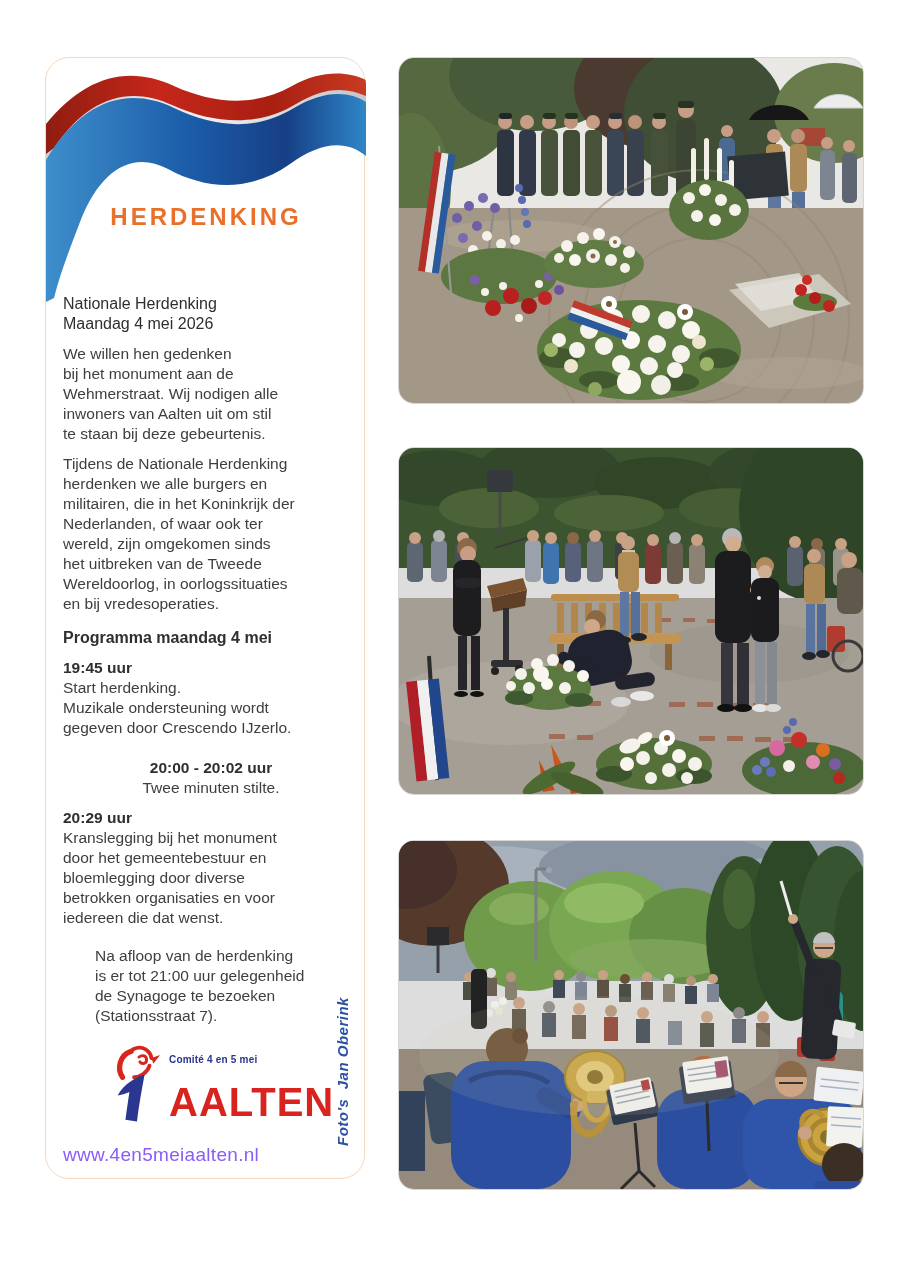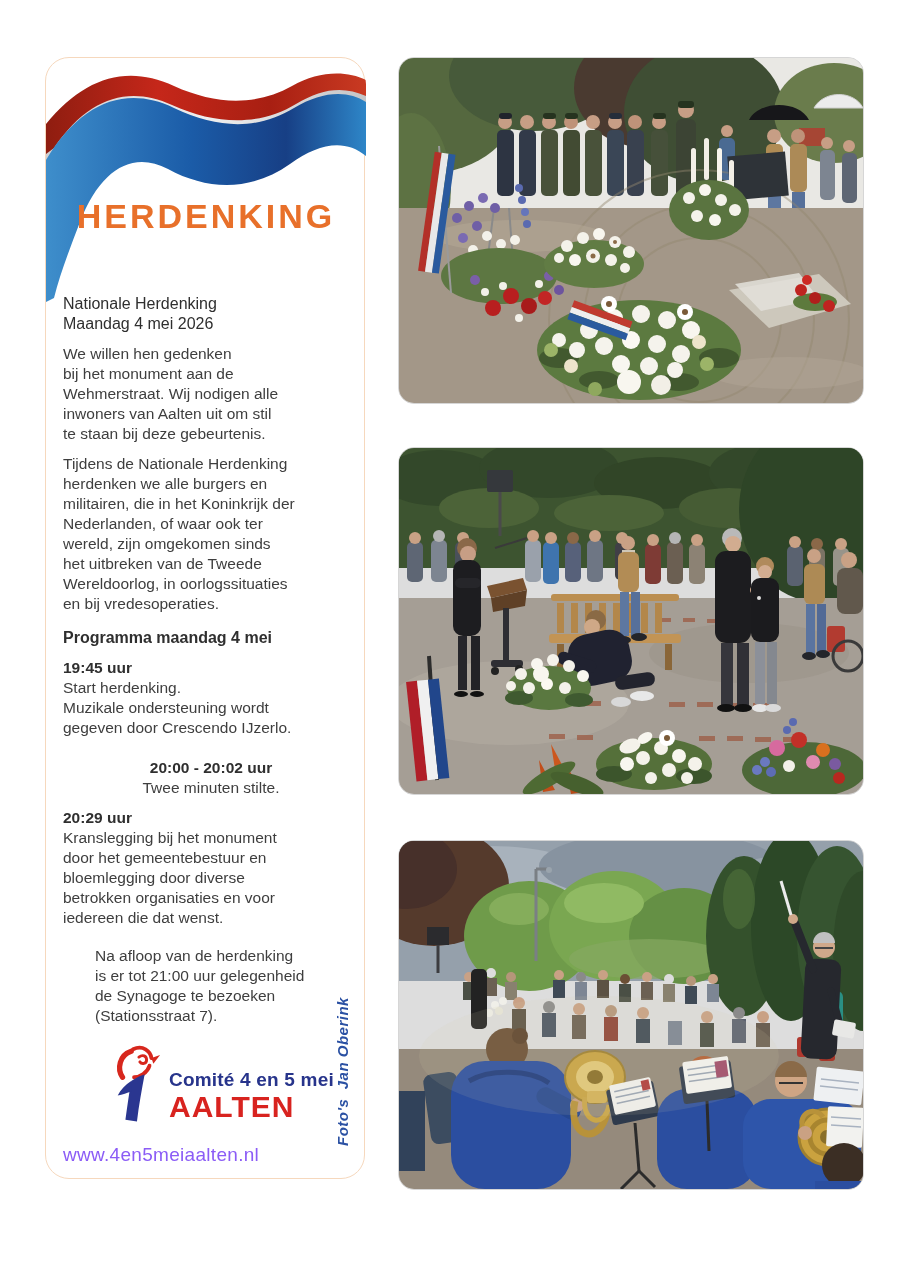"HERDENKING" .title { font-size: 34px -> 24px }
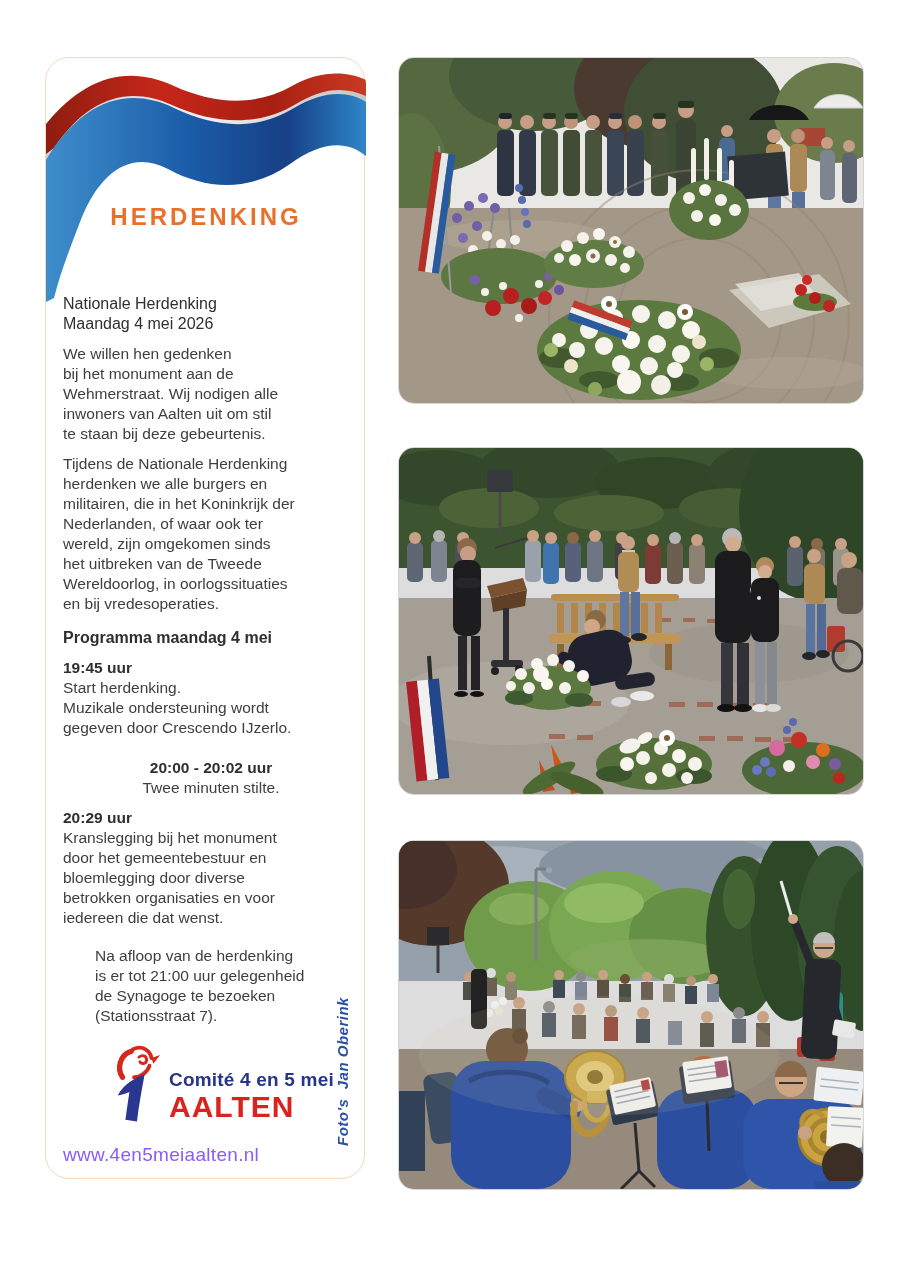"Comité 4 en 5 mei" .logo-committee { font-size: 19px -> 10px; margin-bottom: 3px -> 17px }
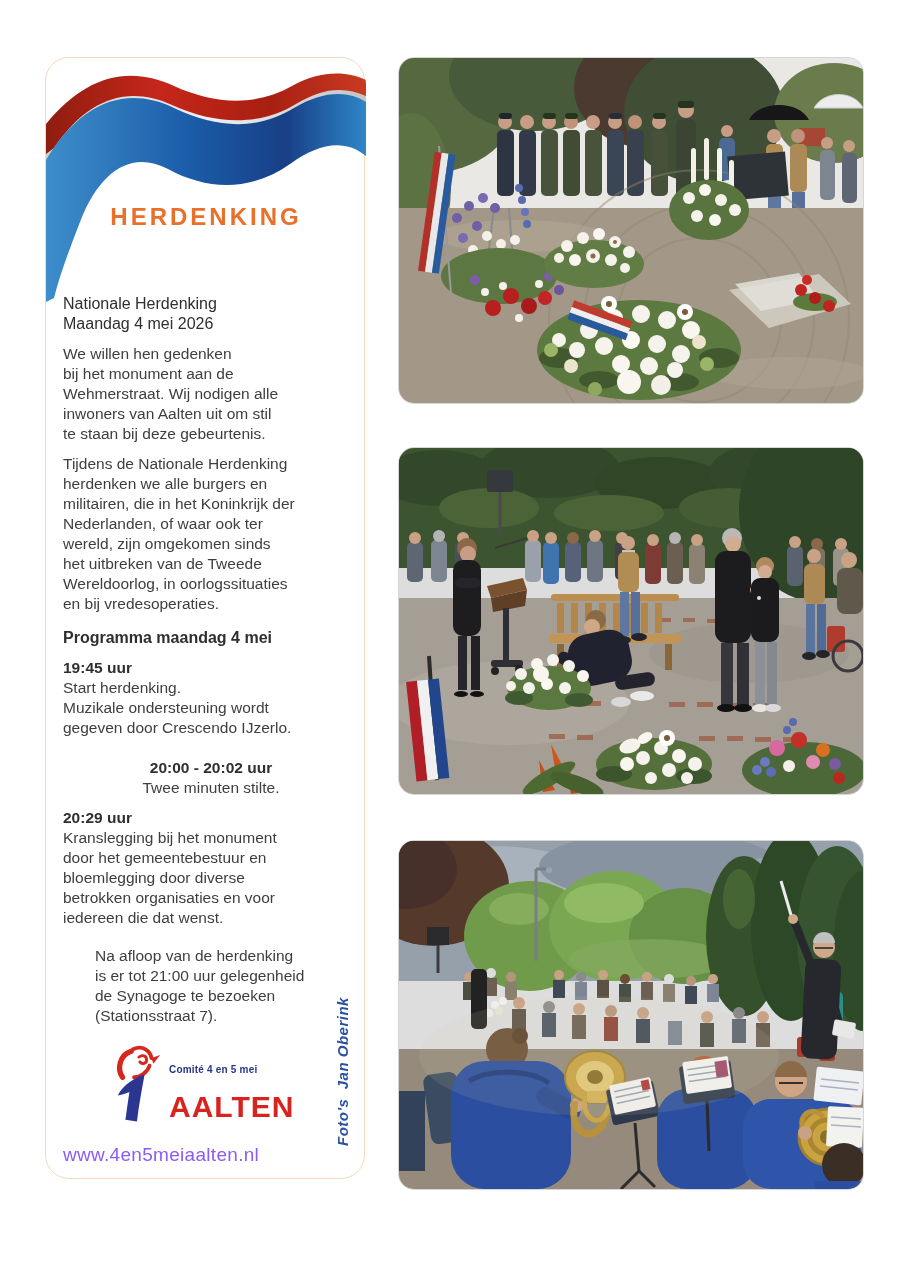"AALTEN" .logo-town { font-size: 30px -> 40px }
